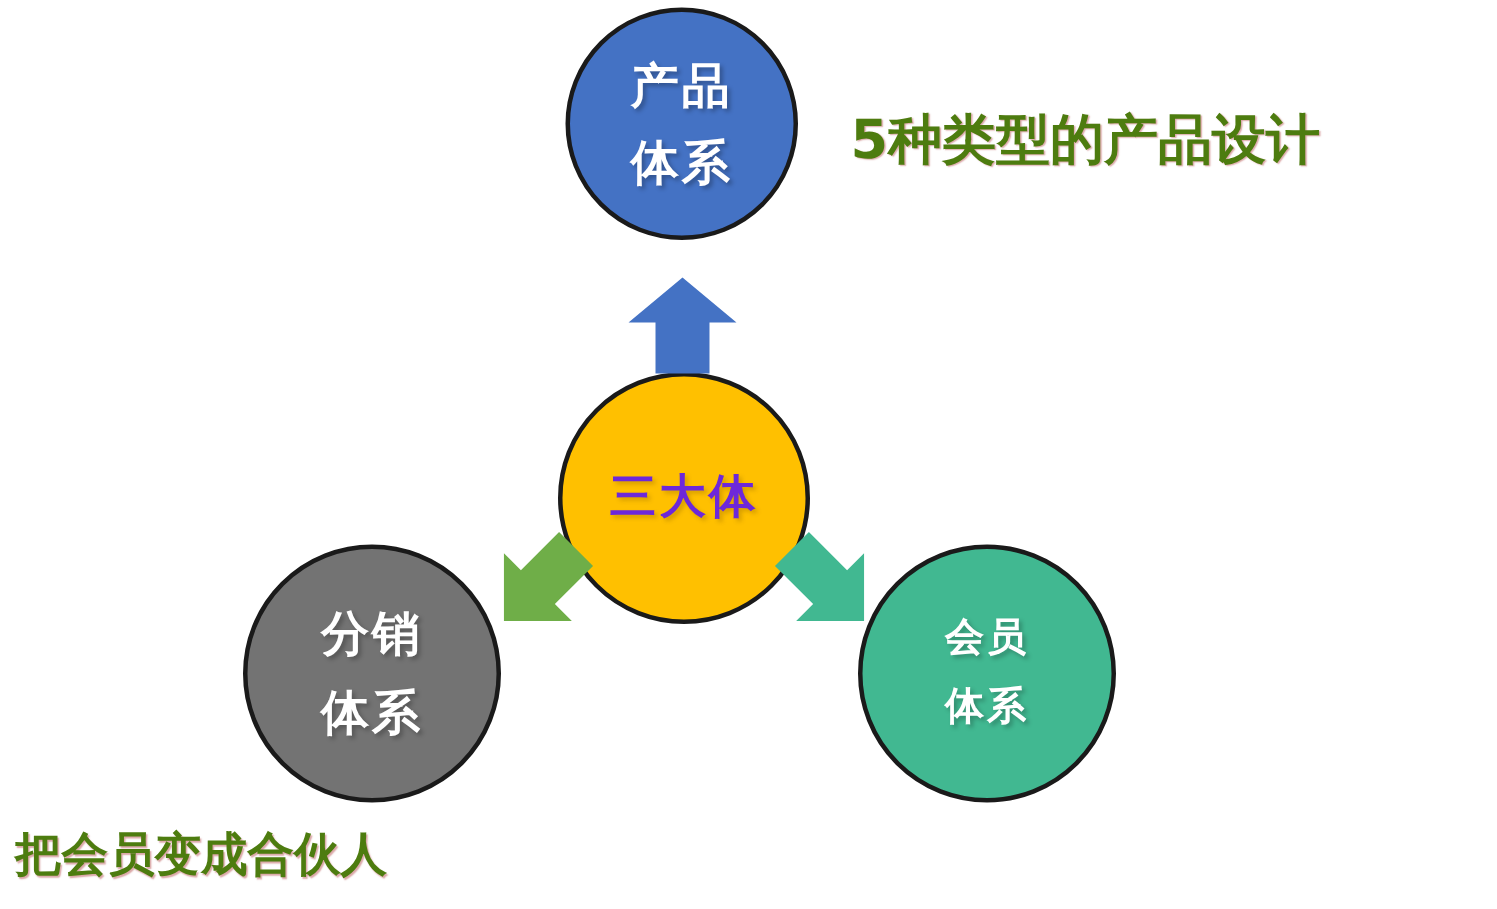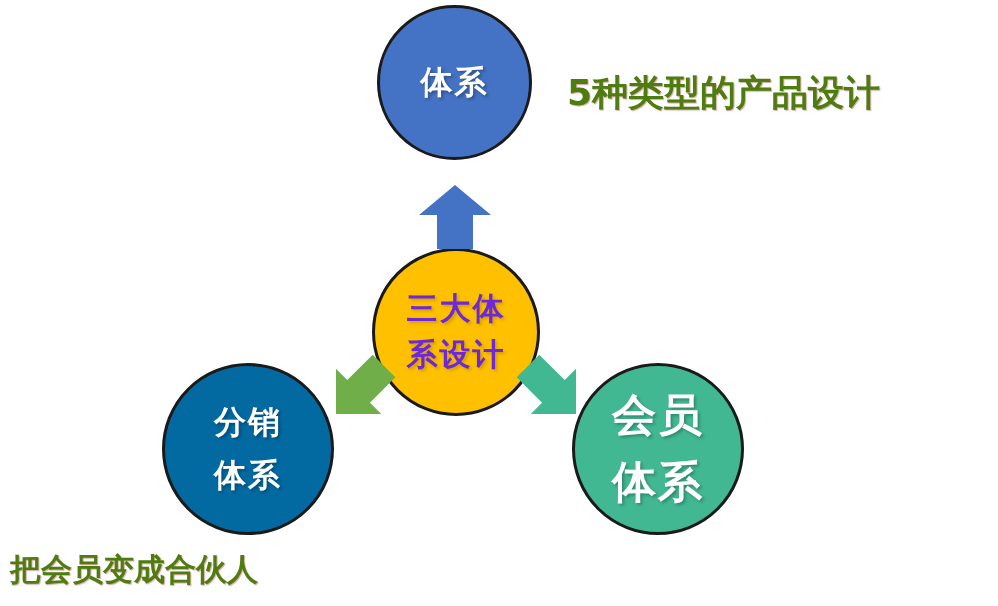"产品" span.line { html: none -> <span>产品</span> }
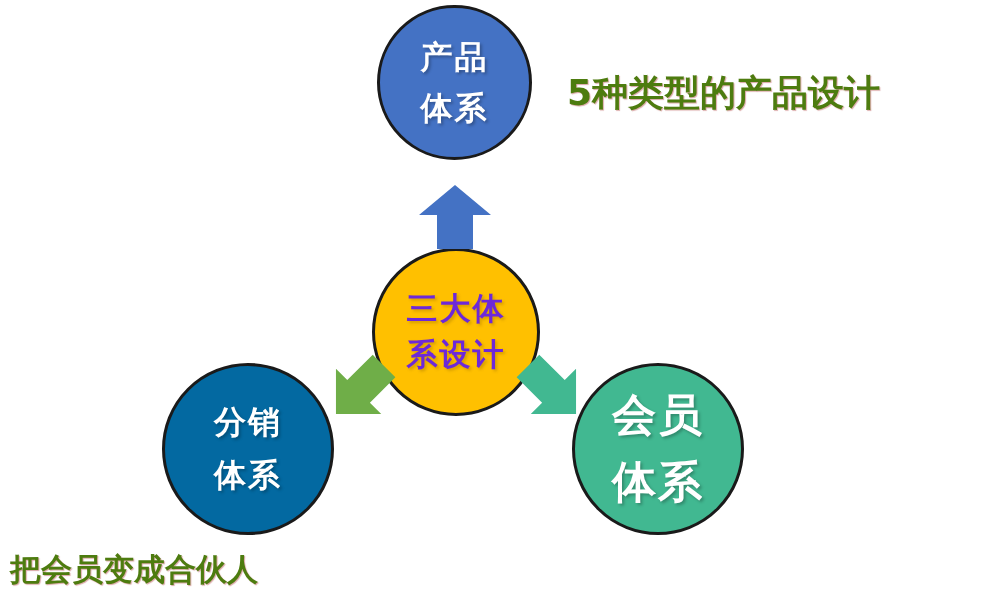"系设计" span.line { html: <span>系设计</span> -> none }
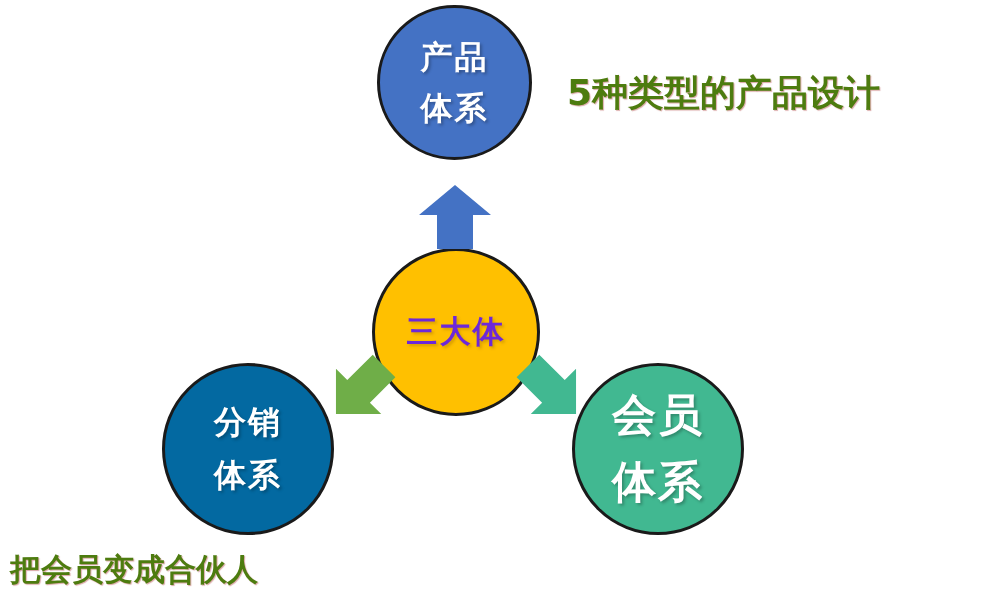"分销" .node-left { background: #0369a1 -> #737373 }
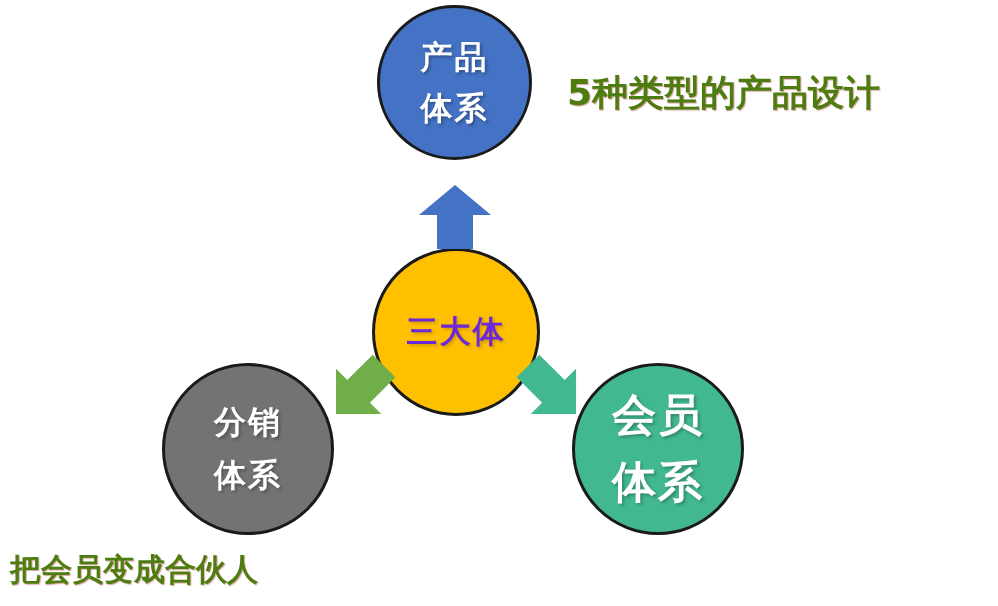"会员" .node-right { font-size: 44px -> 26px }
